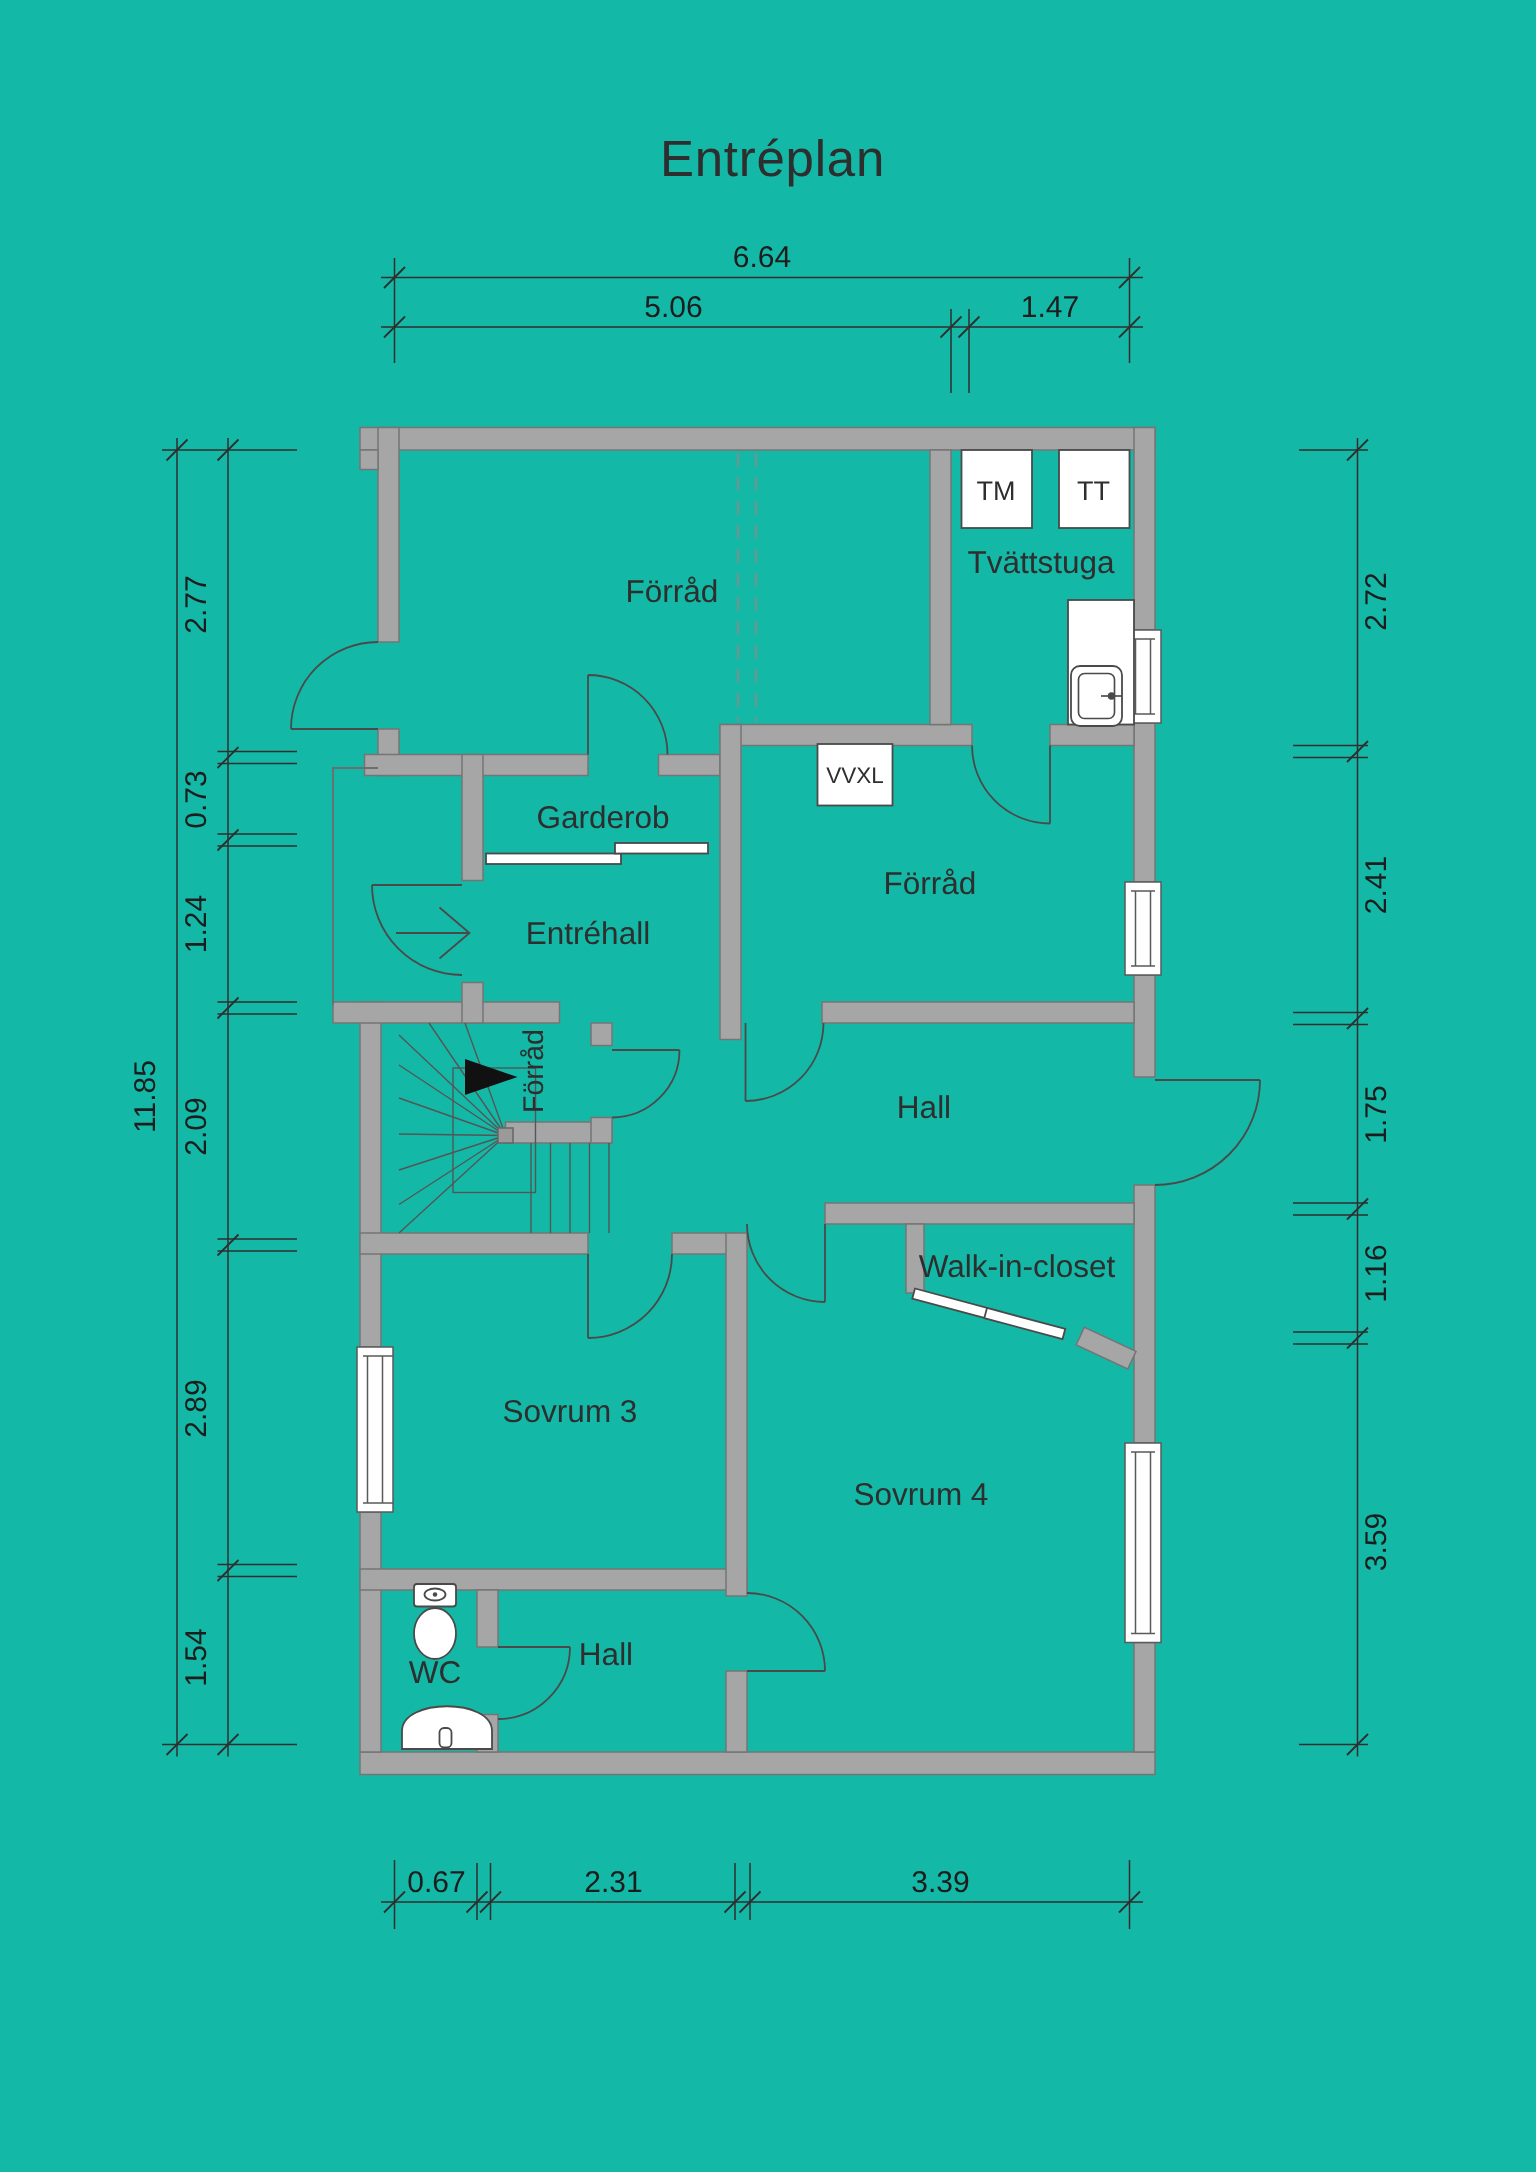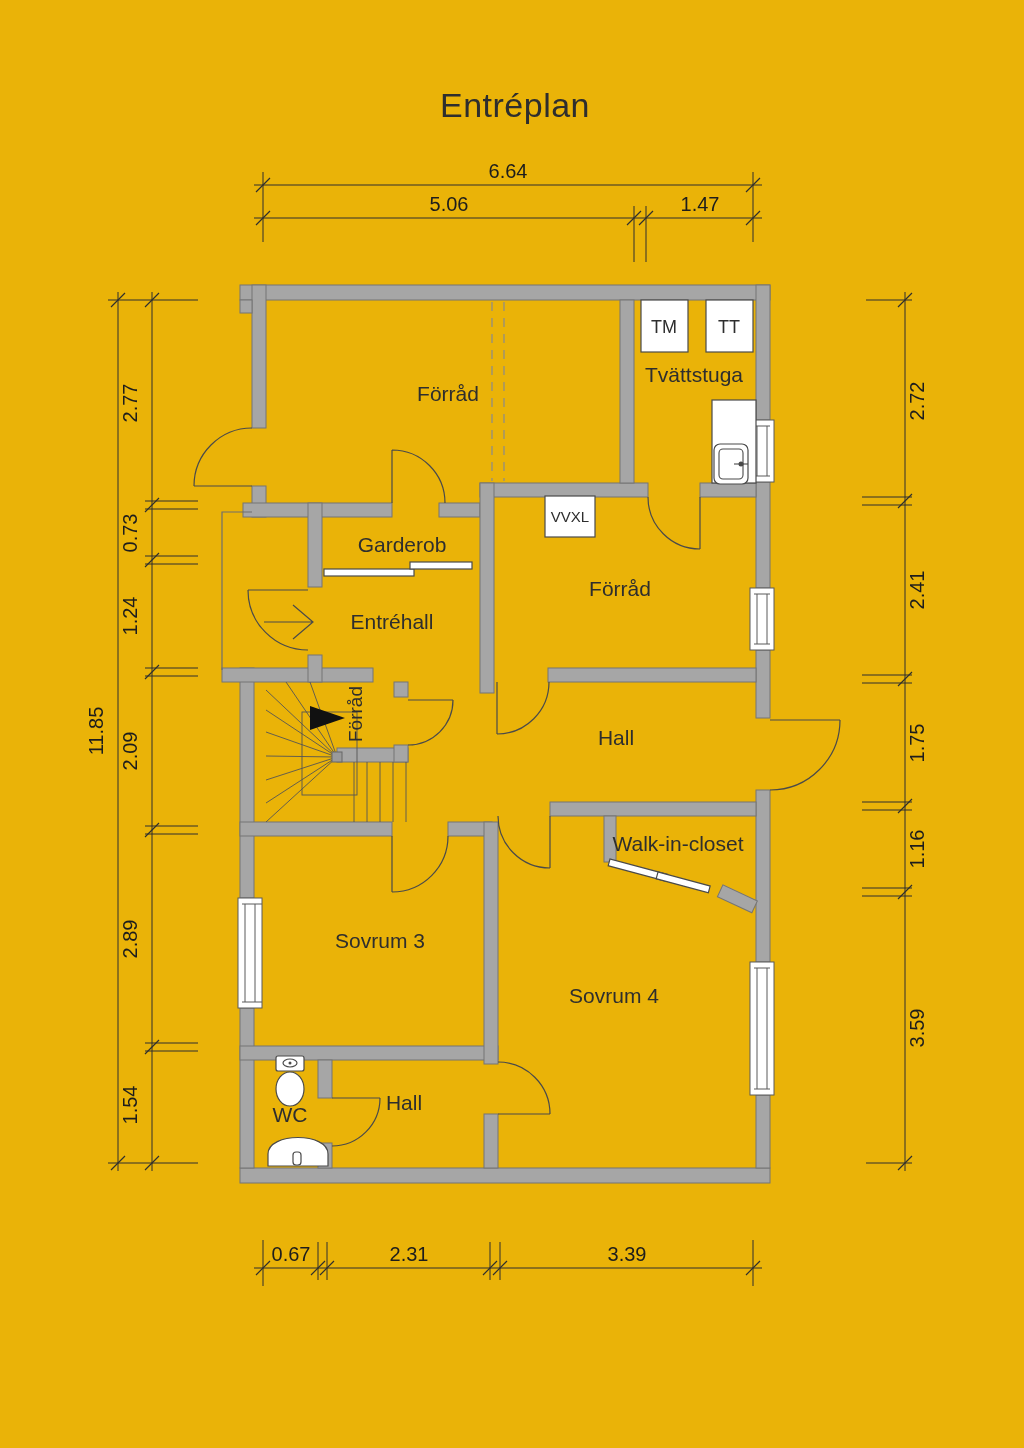"Entréplan" .page { background: #eab308 -> #14b8a6 }
